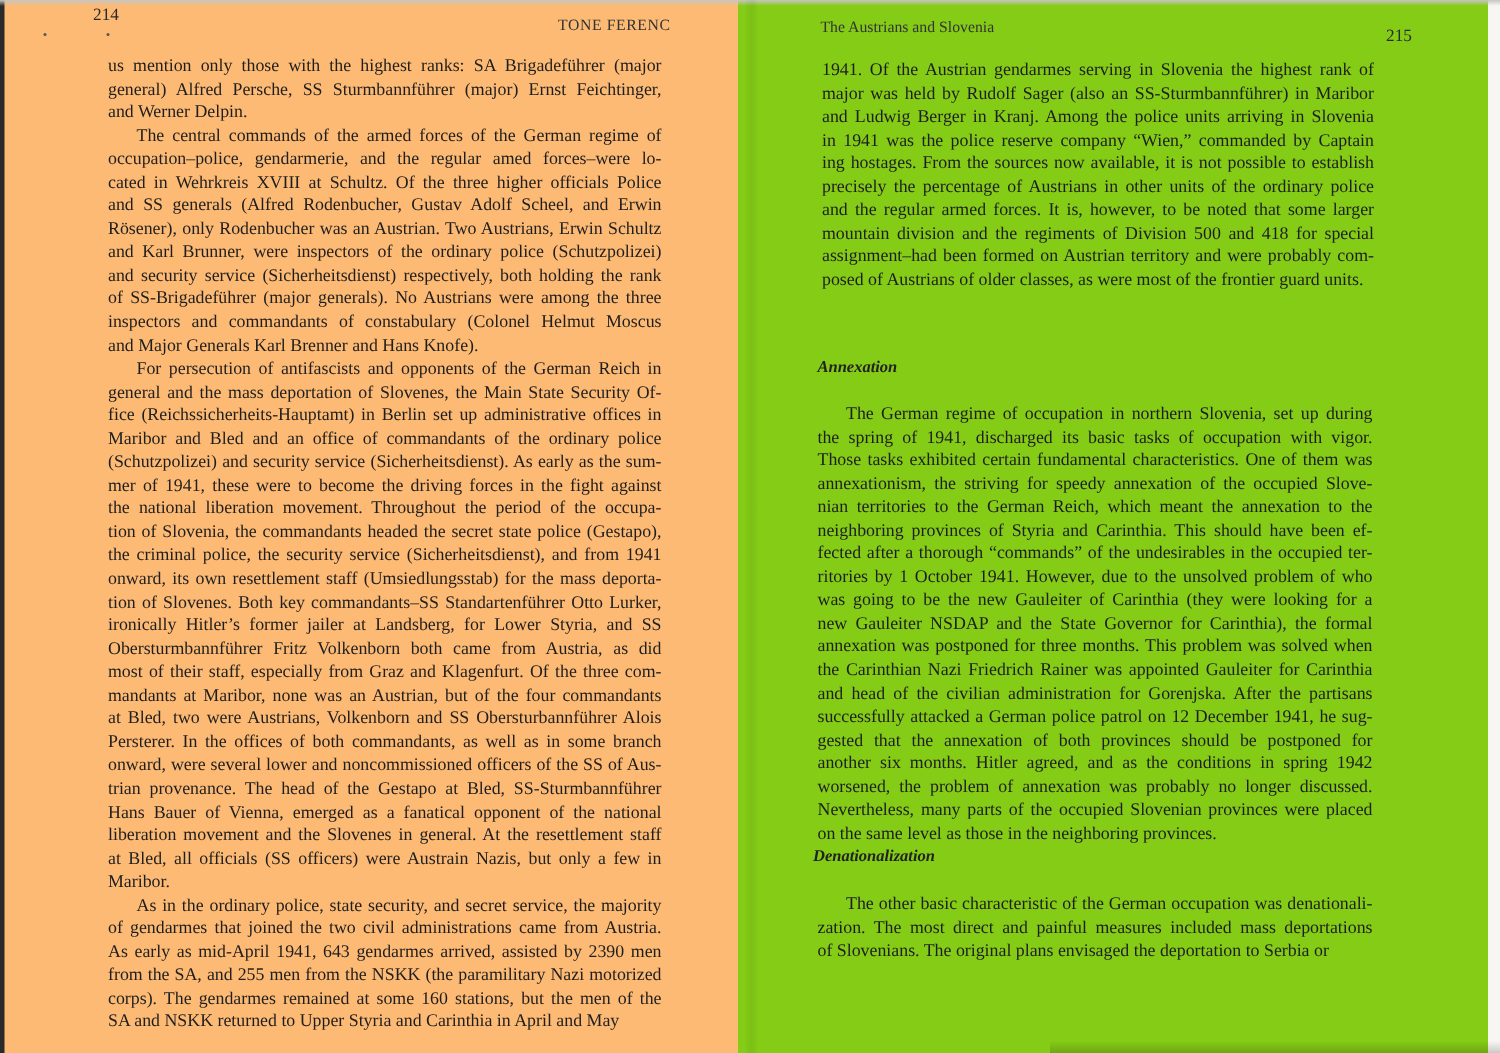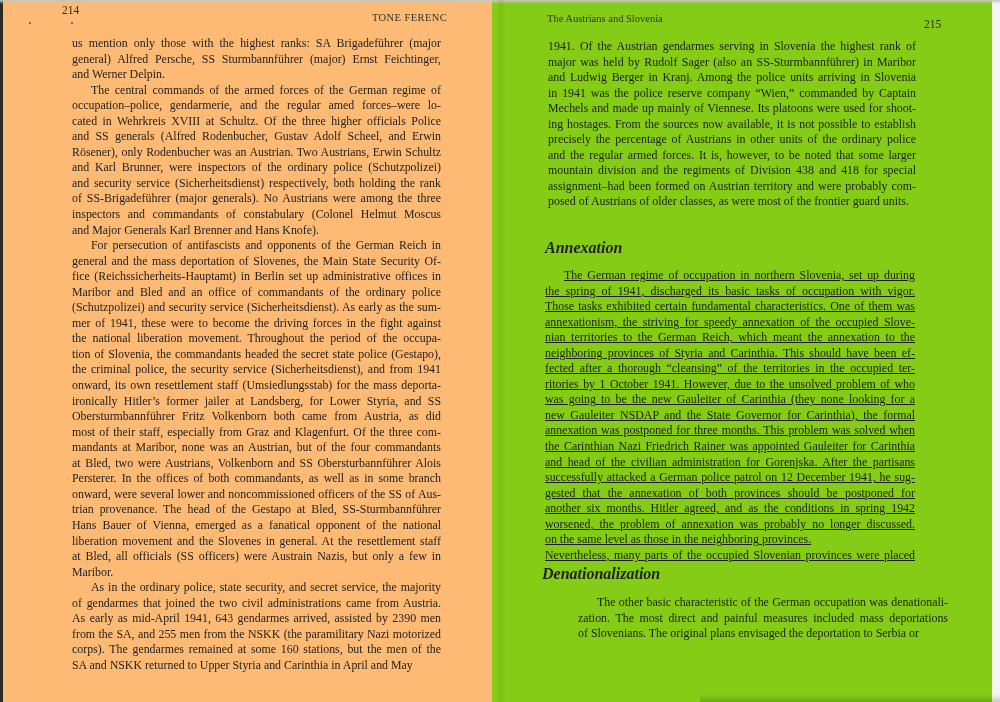"Mechels and made up mainly" span.line { html: <span>Mechels and made up mainly of Viennese. Its platoons were used for shoot-</span> -> none }
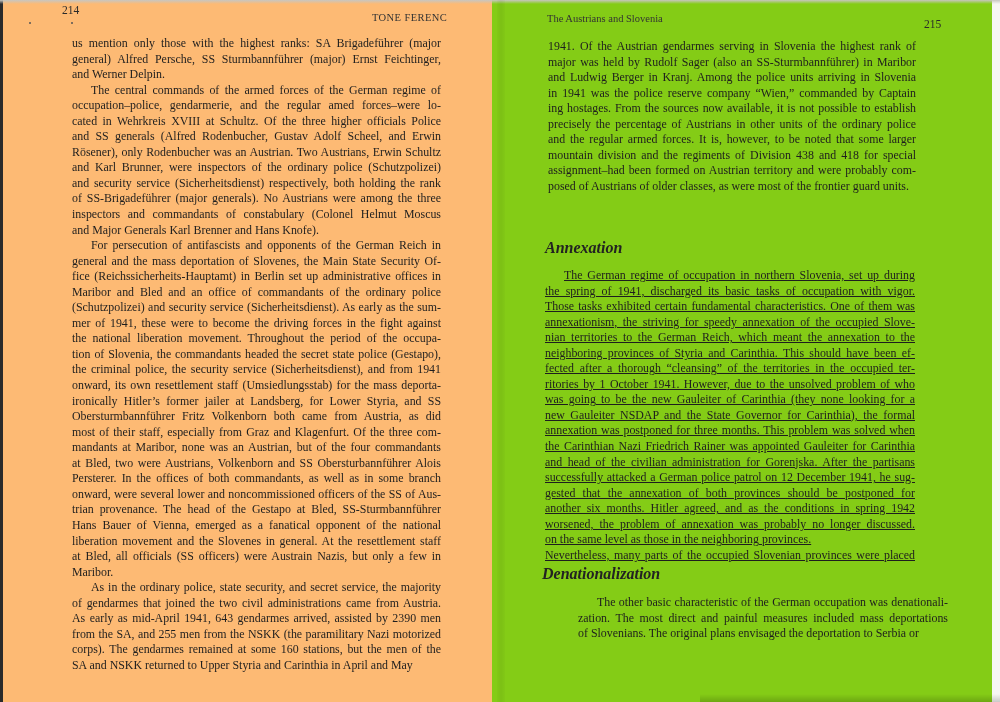"mountain division and the regiments" span.line { text: 438 -> 500 }
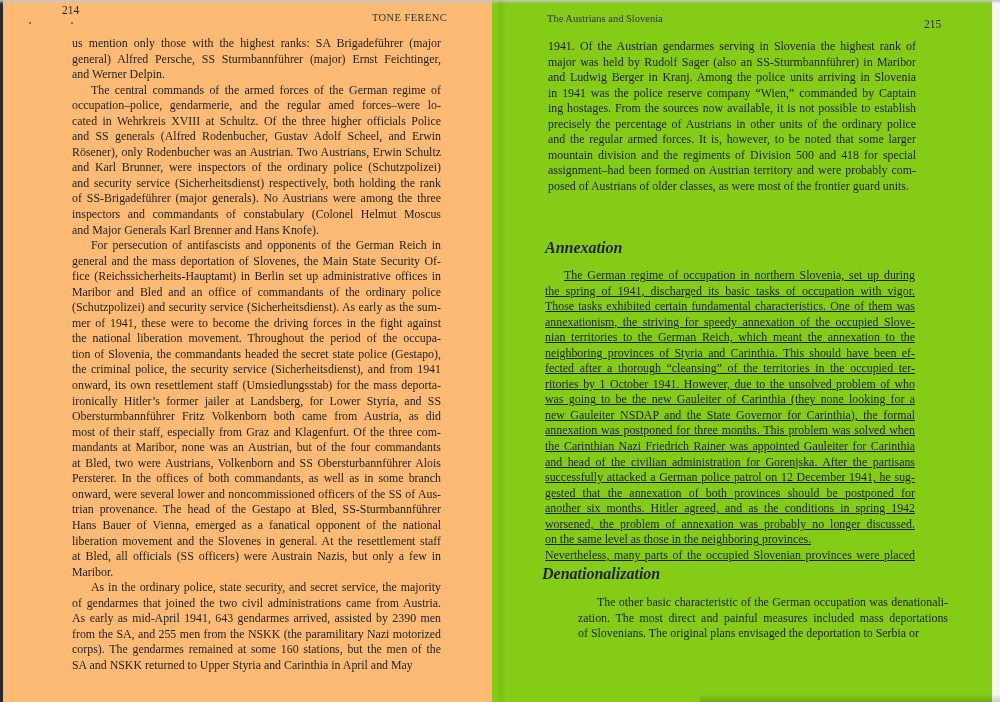"Annexation" .heading { font-size: 16px -> 11px }
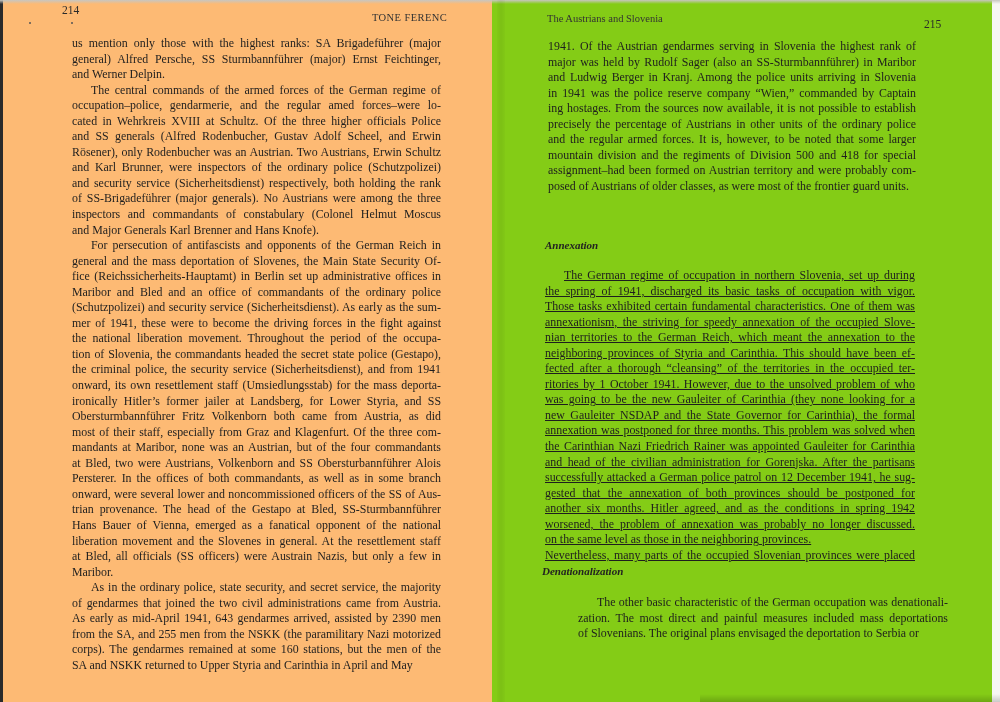"The German regime of occupation" div.text-block { text-decoration: underline -> none }
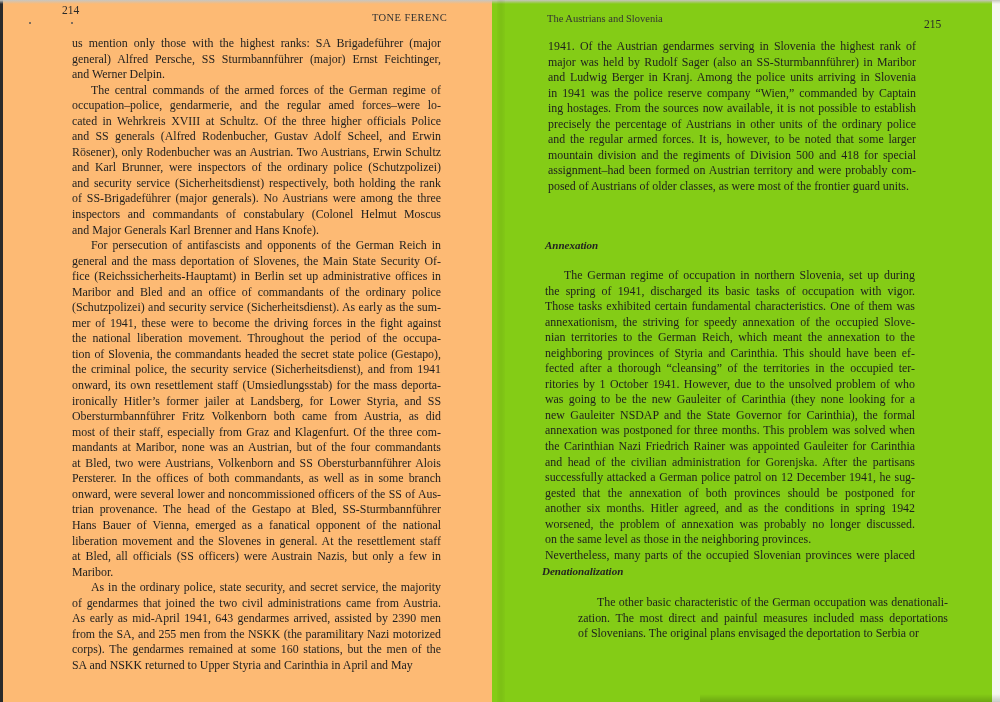"fected after a thorough “cleansing”" span.line { text: cleansing” of the territories -> commands” of the undesirables }
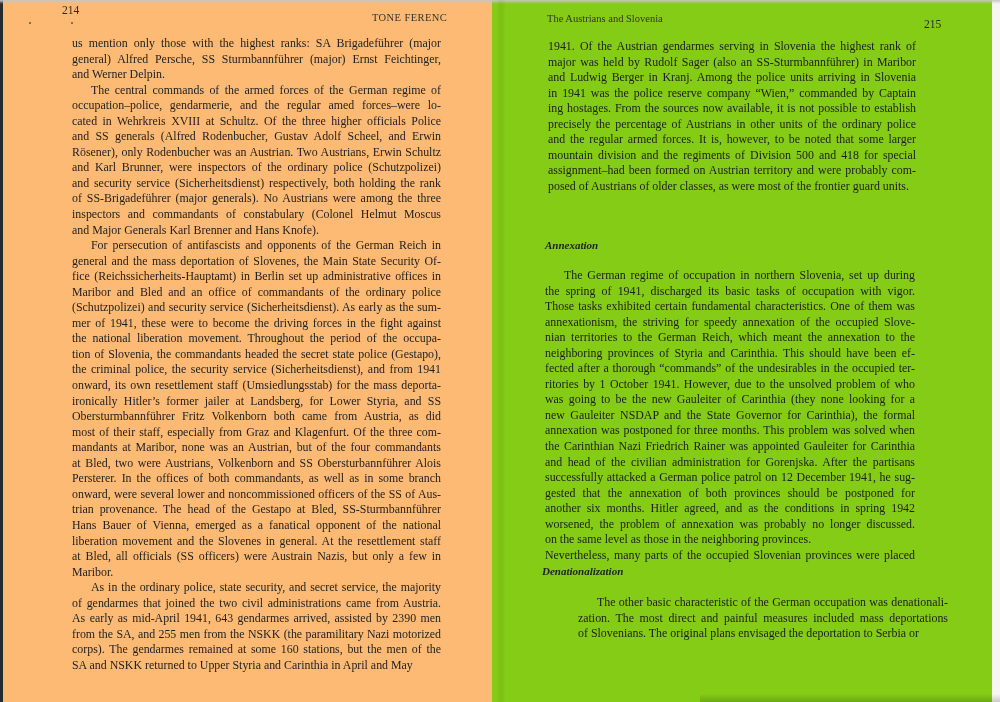"tion of Slovenes. Both key" span.line { html: none -> <span>tion of Slovenes. Both key commandants–SS Standartenführer Otto Lurker,</span> }
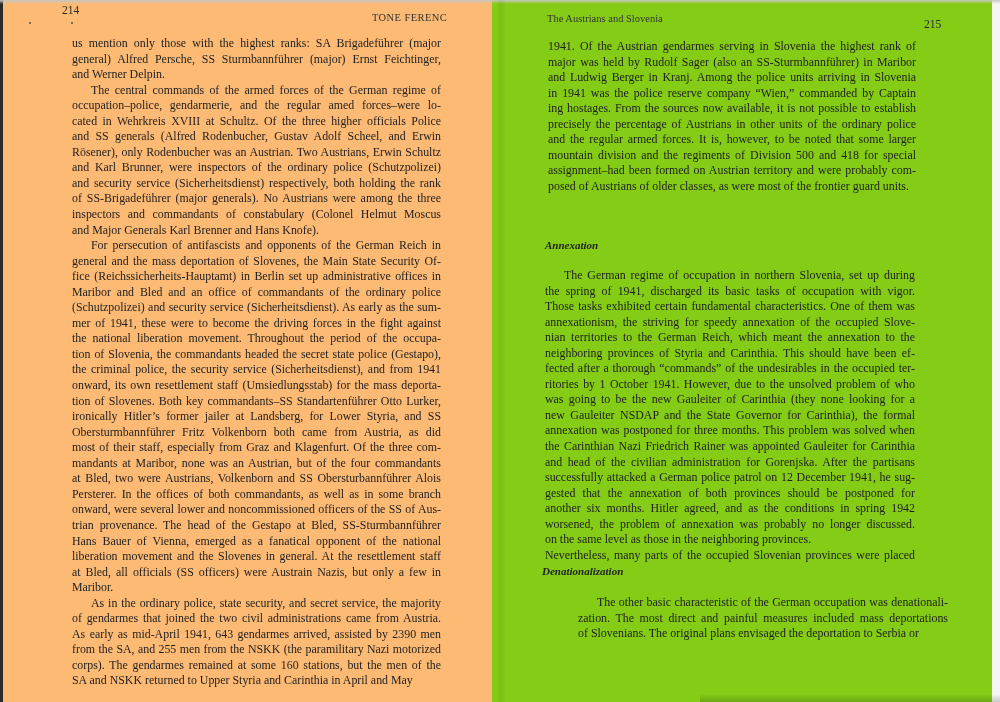"was going to be the" span.line { text: none -> were }
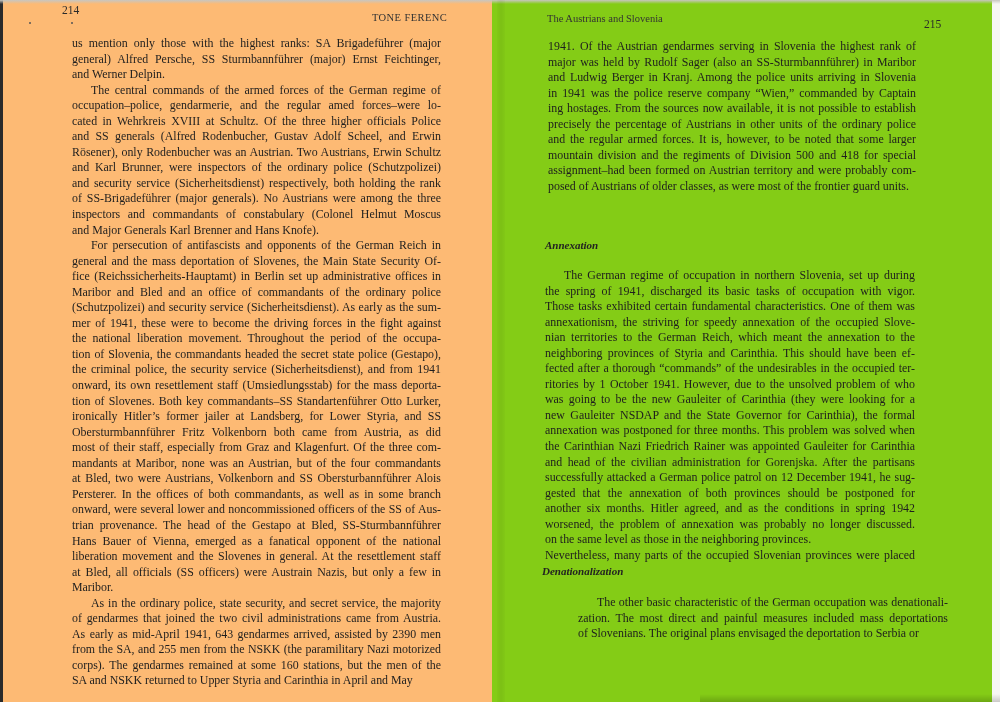"on the same level as" span.line { order: before "Nevertheless, many parts of the" -> after "Nevertheless, many parts of the" }
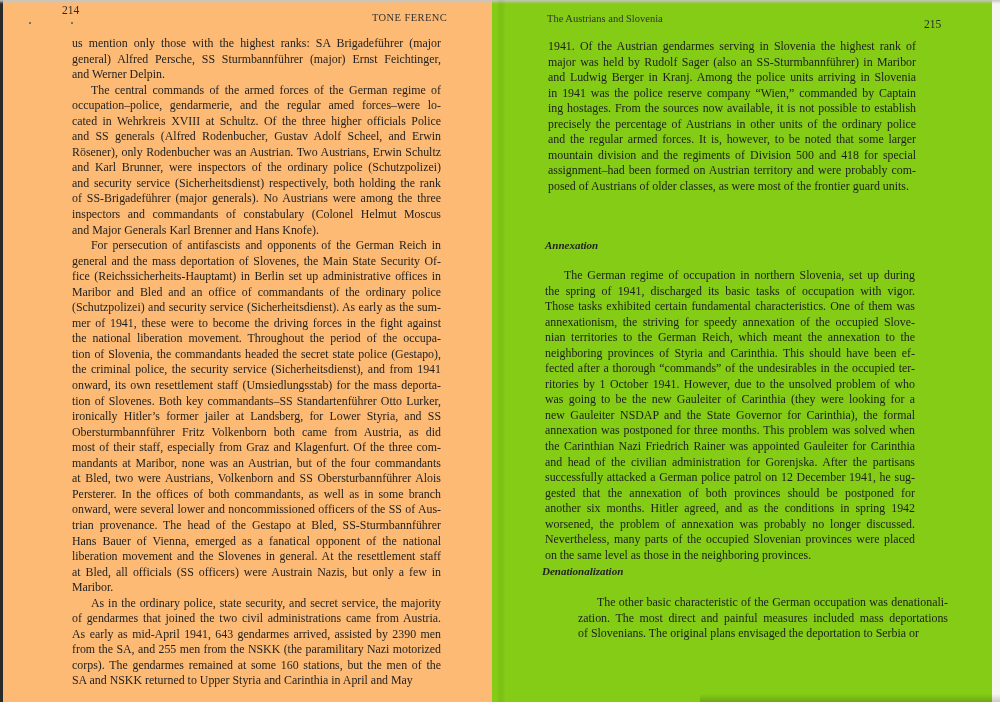"The other basic characteristic of" div.text-block { margin-left: 33px -> none }
